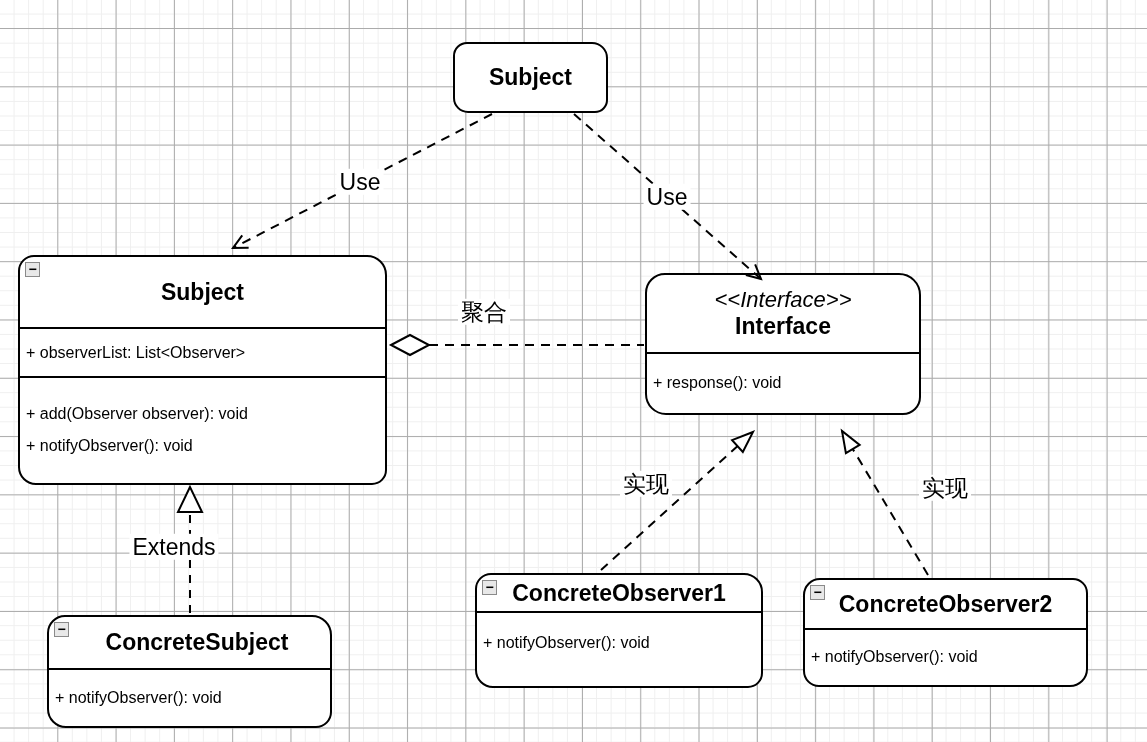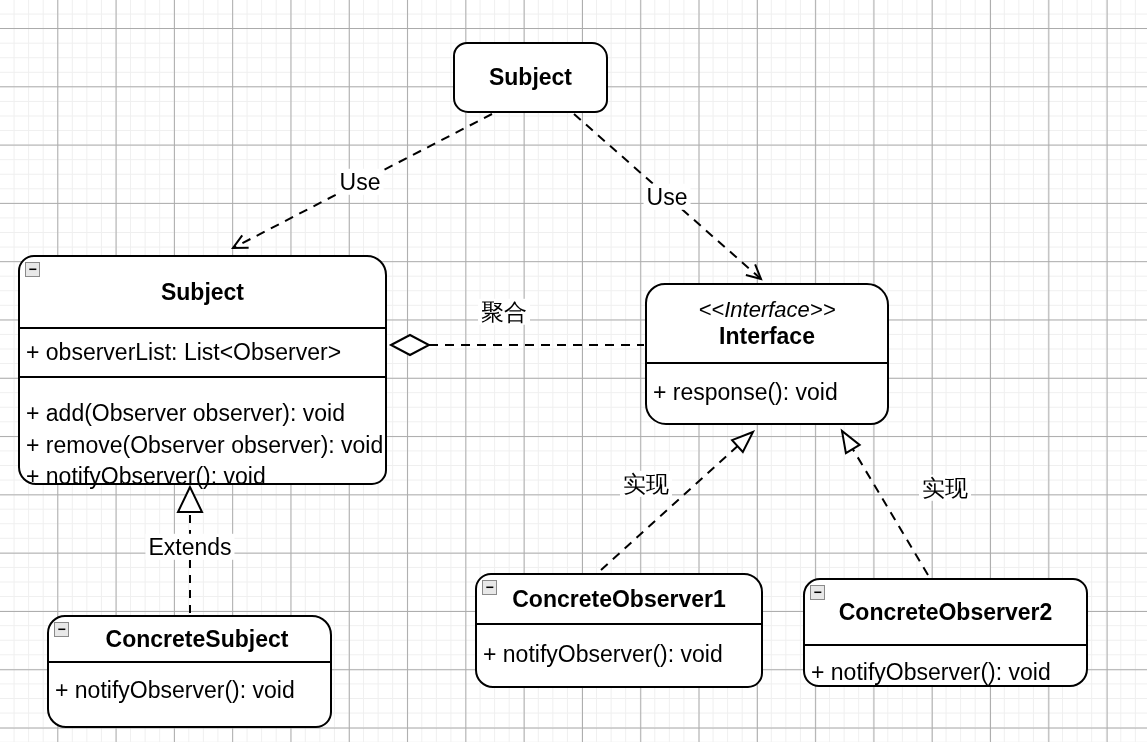"聚合" div.edge-label { left: 504px -> 484px }
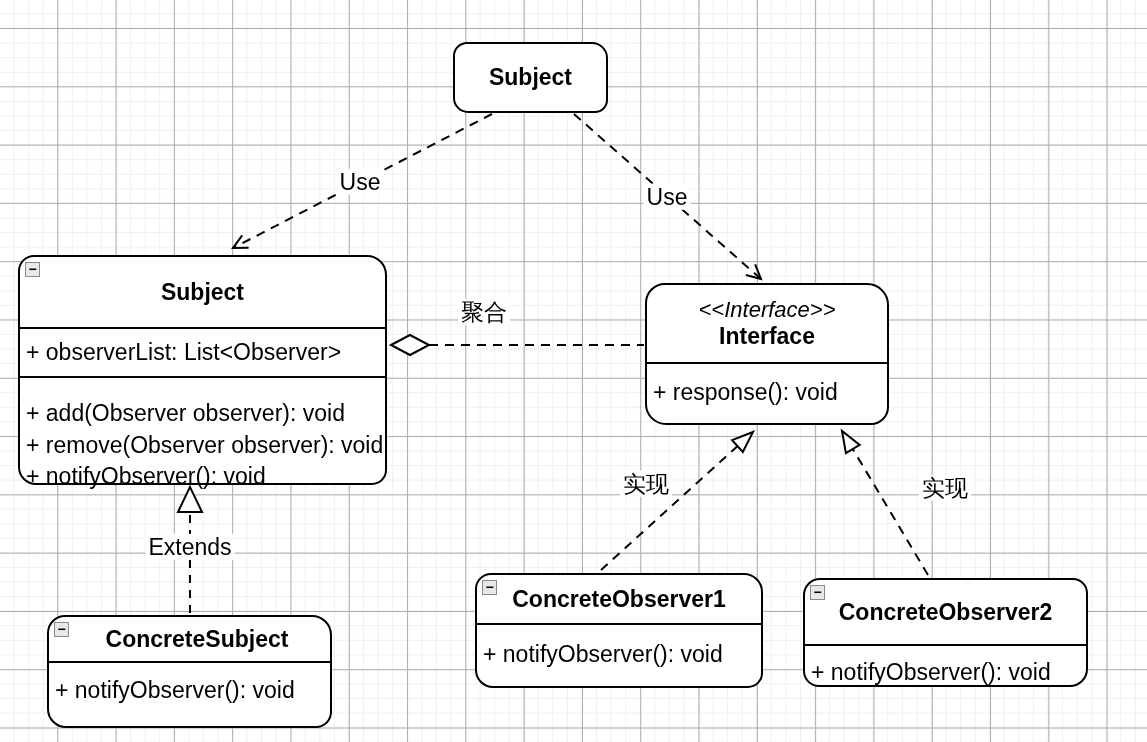"<<Interface>>" div.umlbox { top: 283px -> 273px; width: 244px -> 276px }
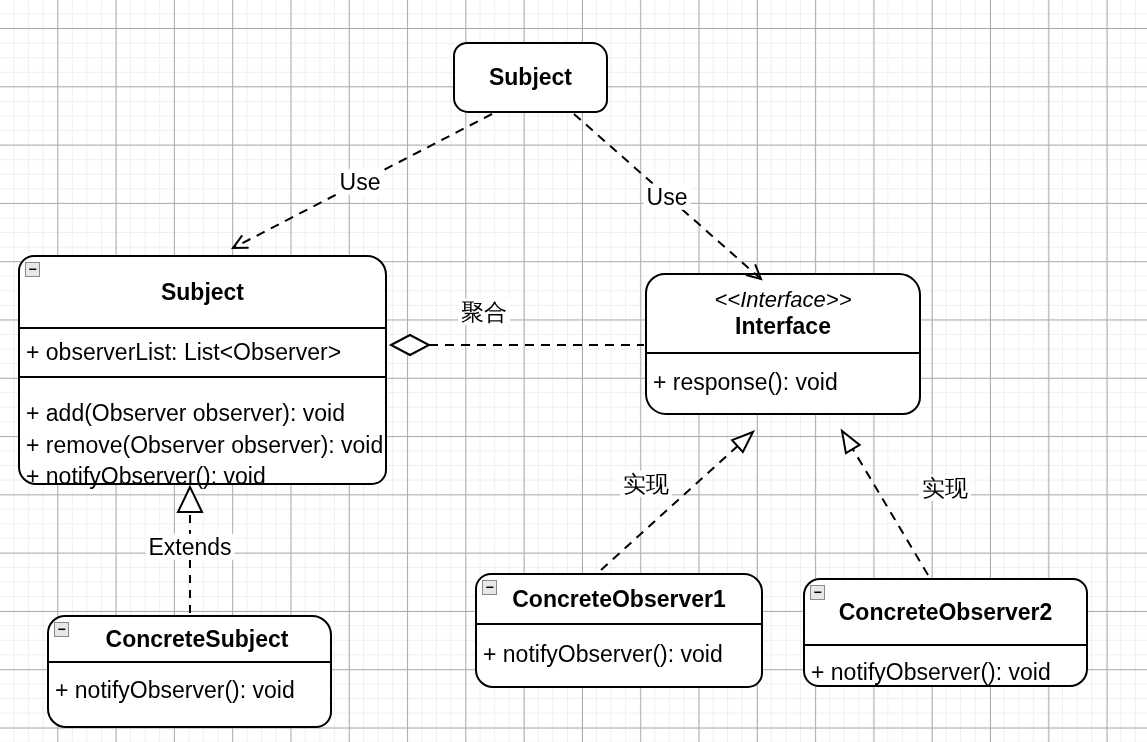"+ observerList: List<Observer>" .member { font-size: 23px -> 16px }
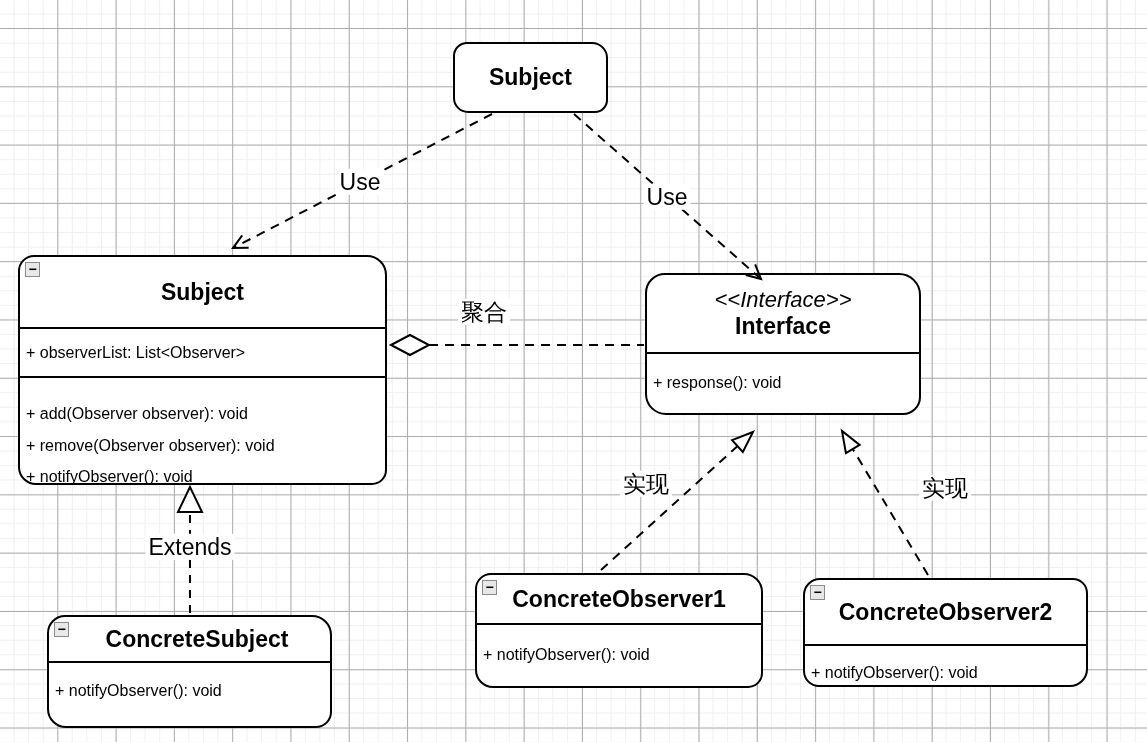"+ remove(Observer observer): void" div.member { html: <div>+ remove(Observer observer): void</div> -> none }
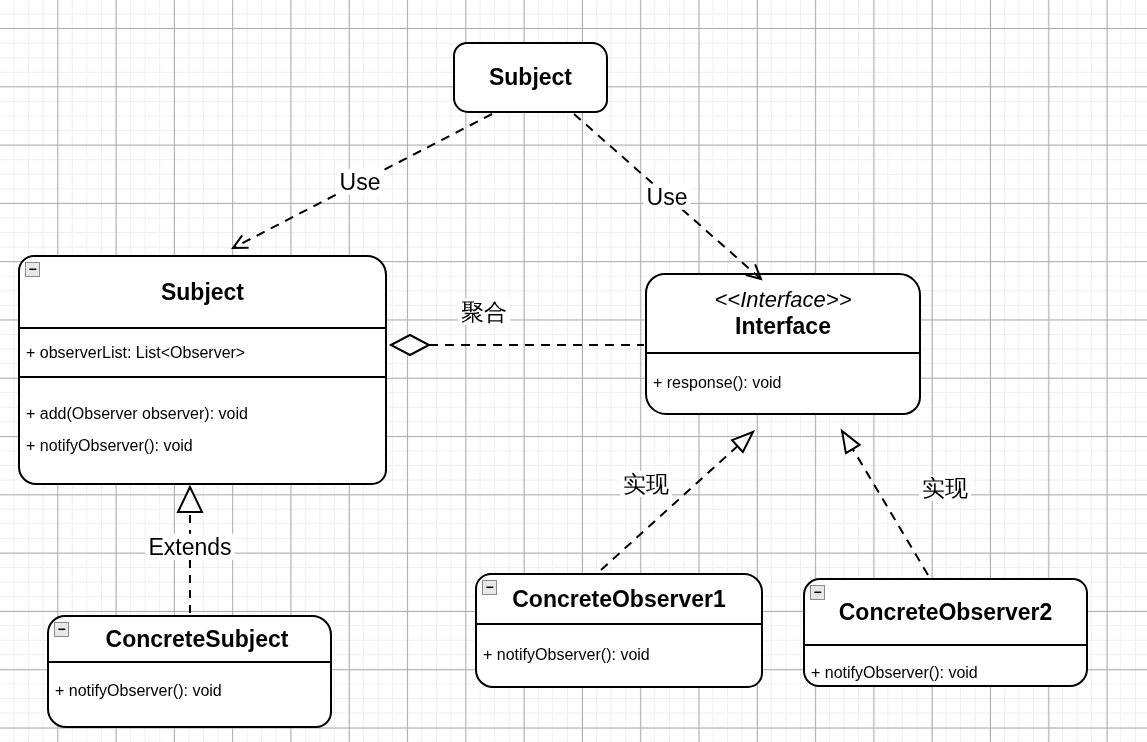"Extends" div.edge-label { left: 190px -> 174px }
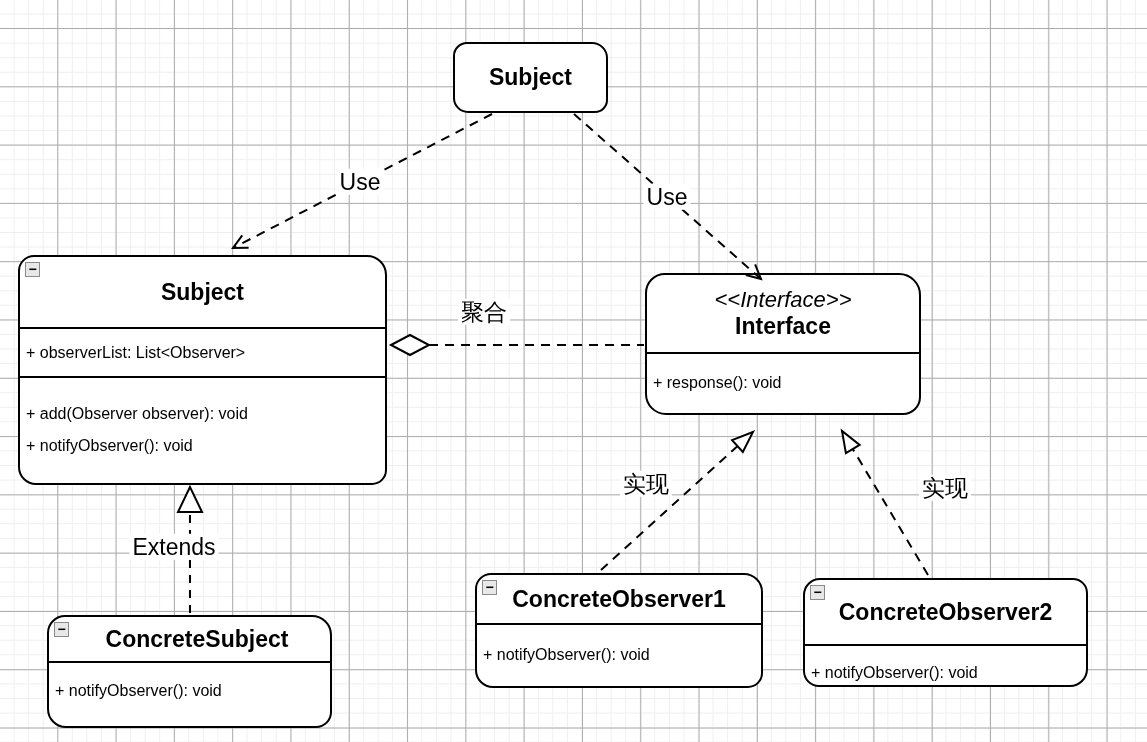"ConcreteObserver1" div.box-title { height: 48px -> 36px }
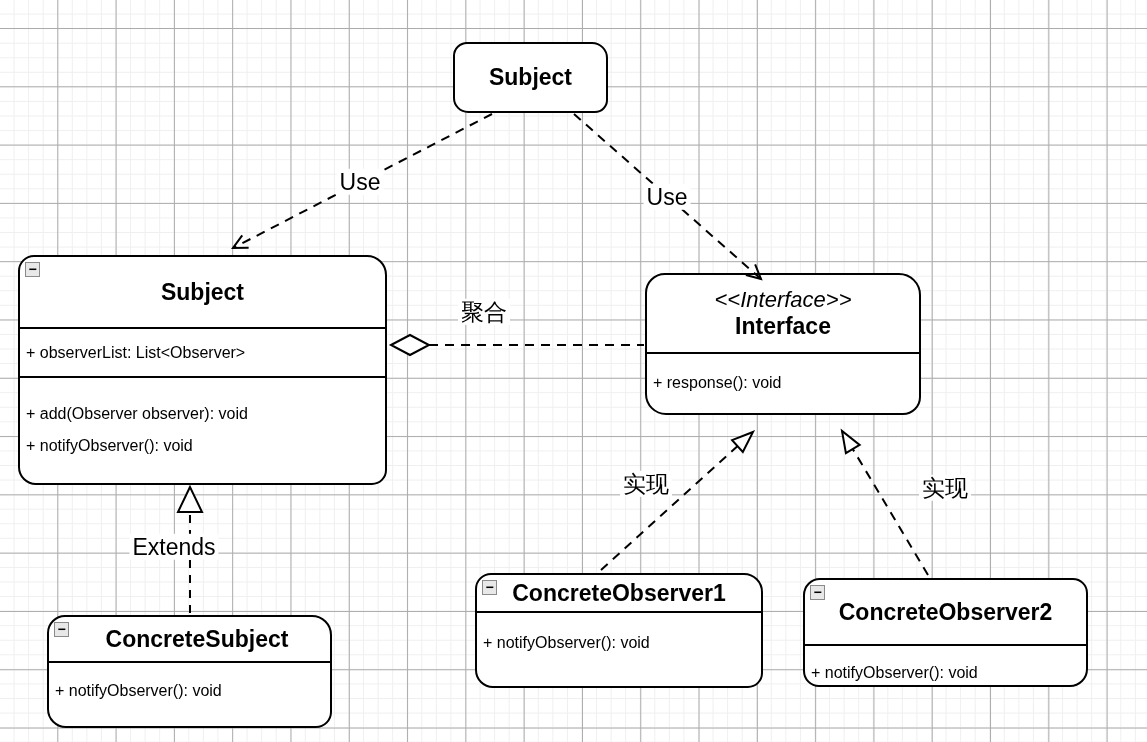"ConcreteObserver2" div.box-title { height: 64px -> 48px }
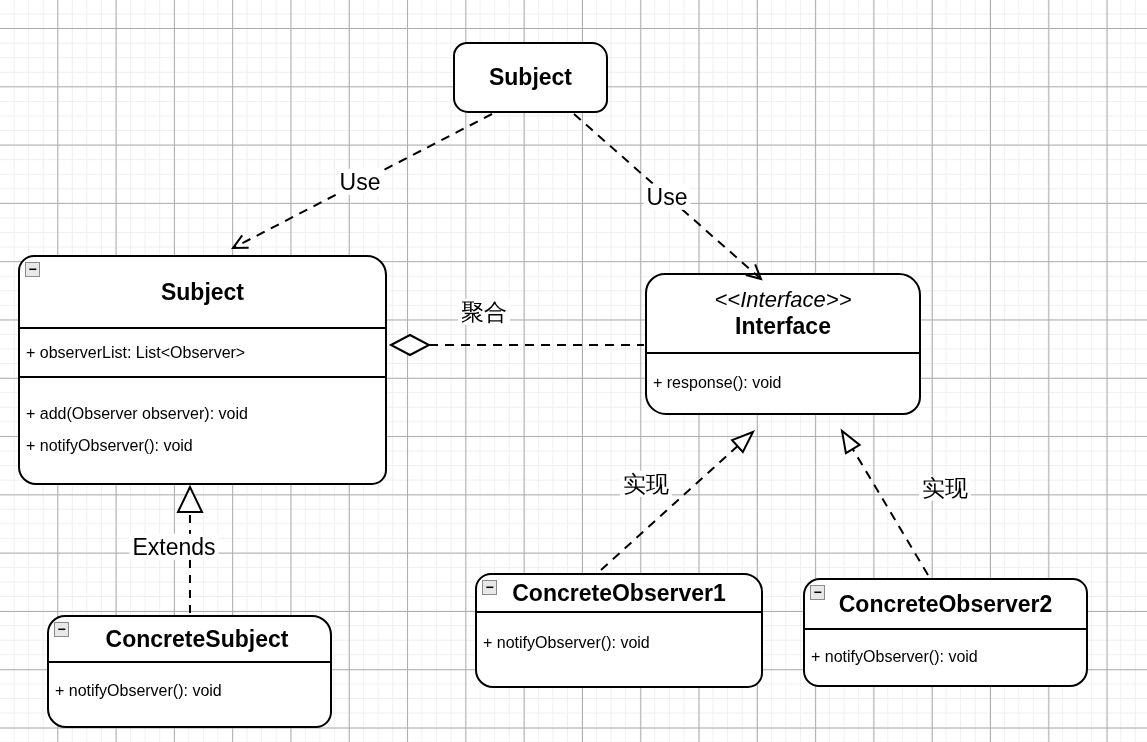"ConcreteSubject" div.box-title { height: 44px -> 51px }
